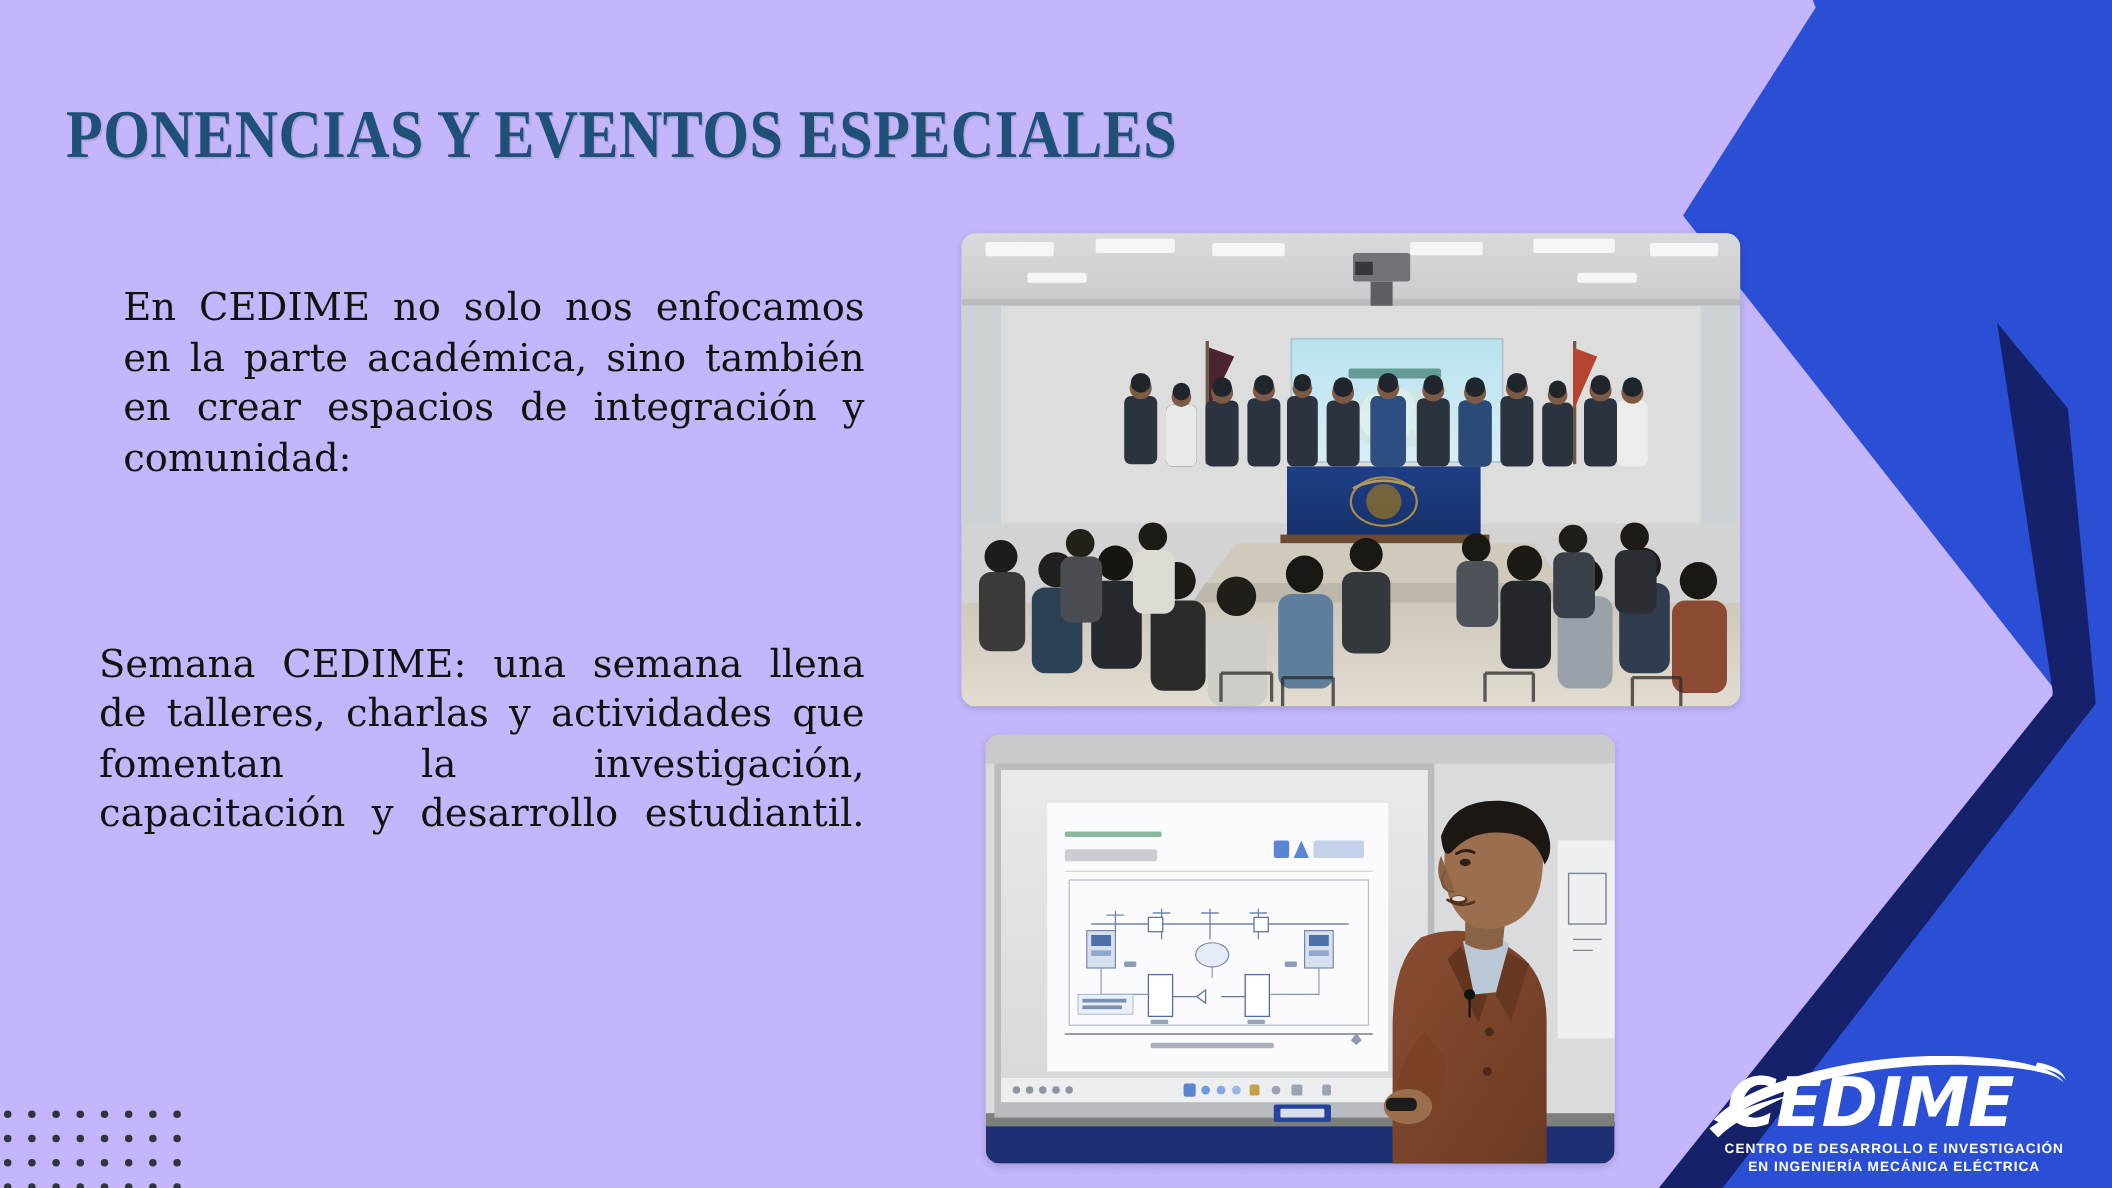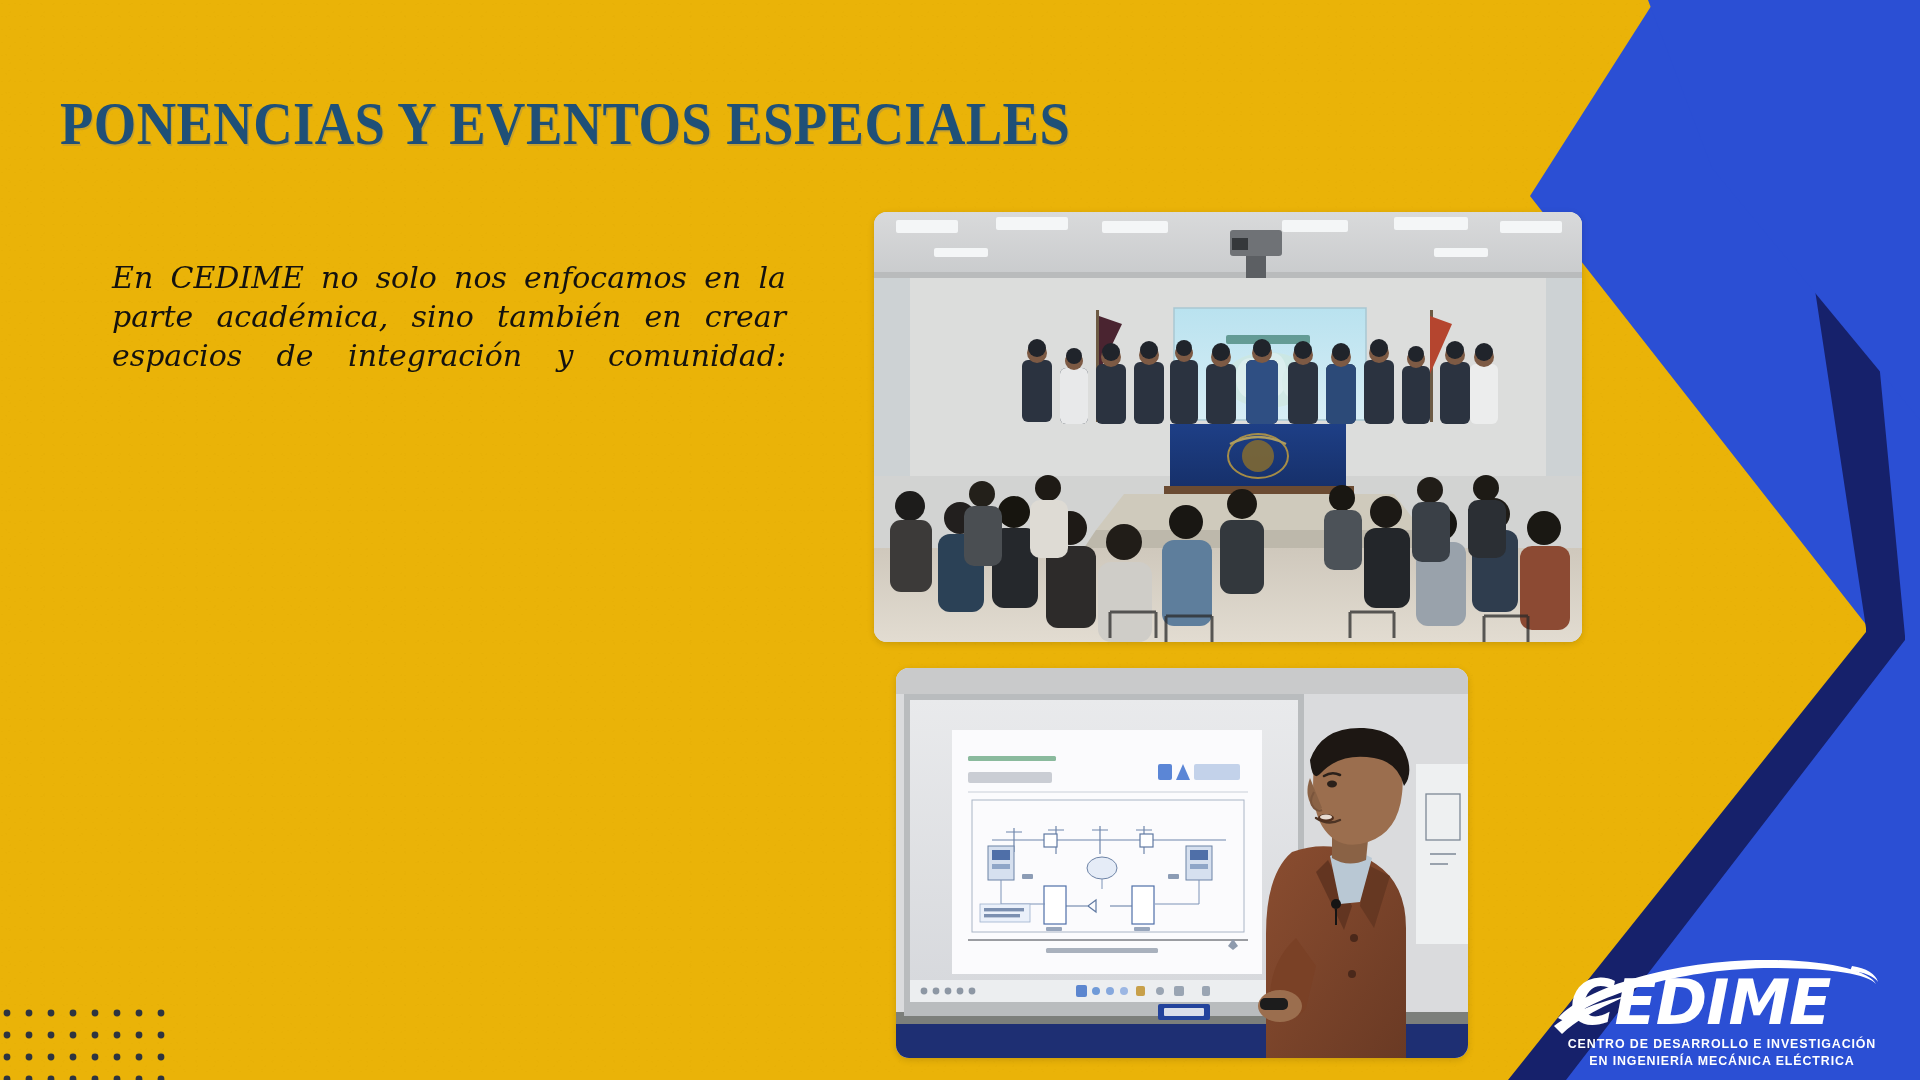"PONENCIAS Y EVENTOS ESPECIALES" #slide { background: #eab308 -> #c4b5fd }
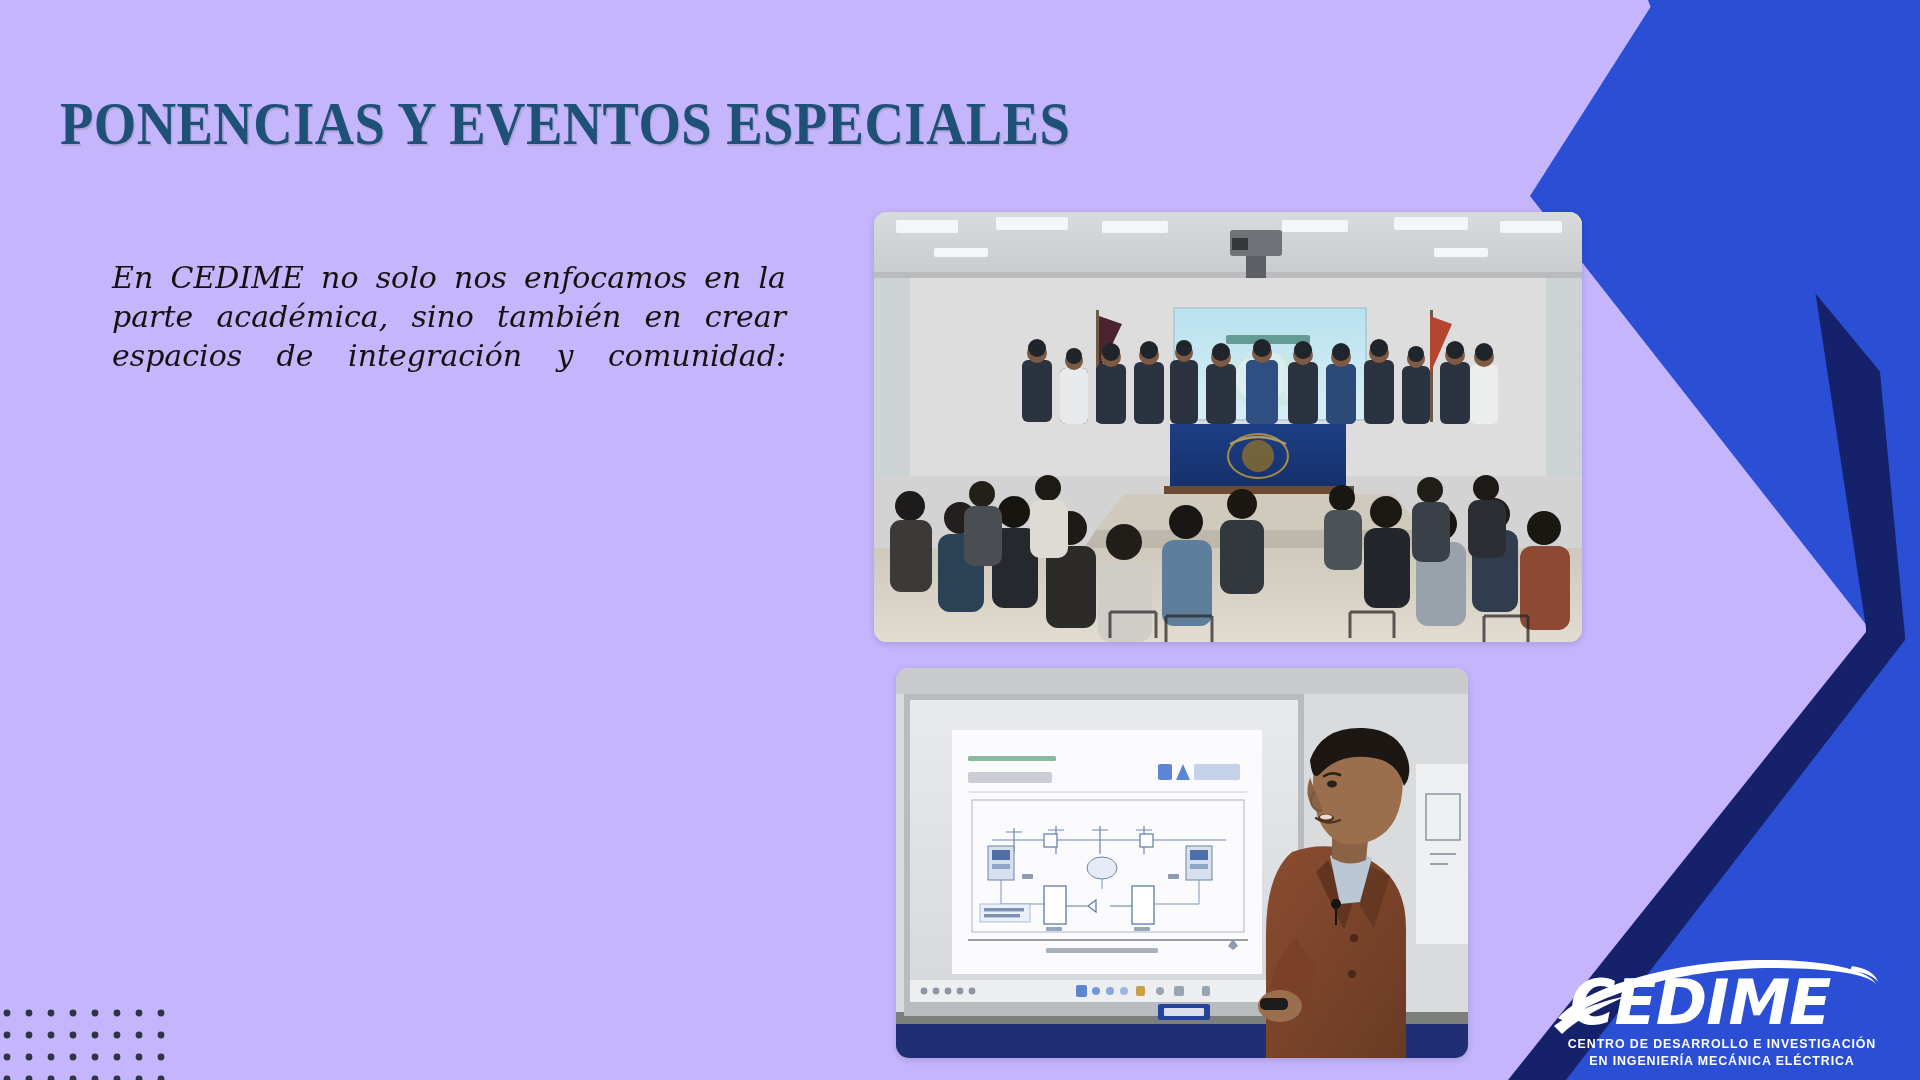"En CEDIME no solo nos" .para { font-size: 30px -> 35px; font-style: italic -> none }
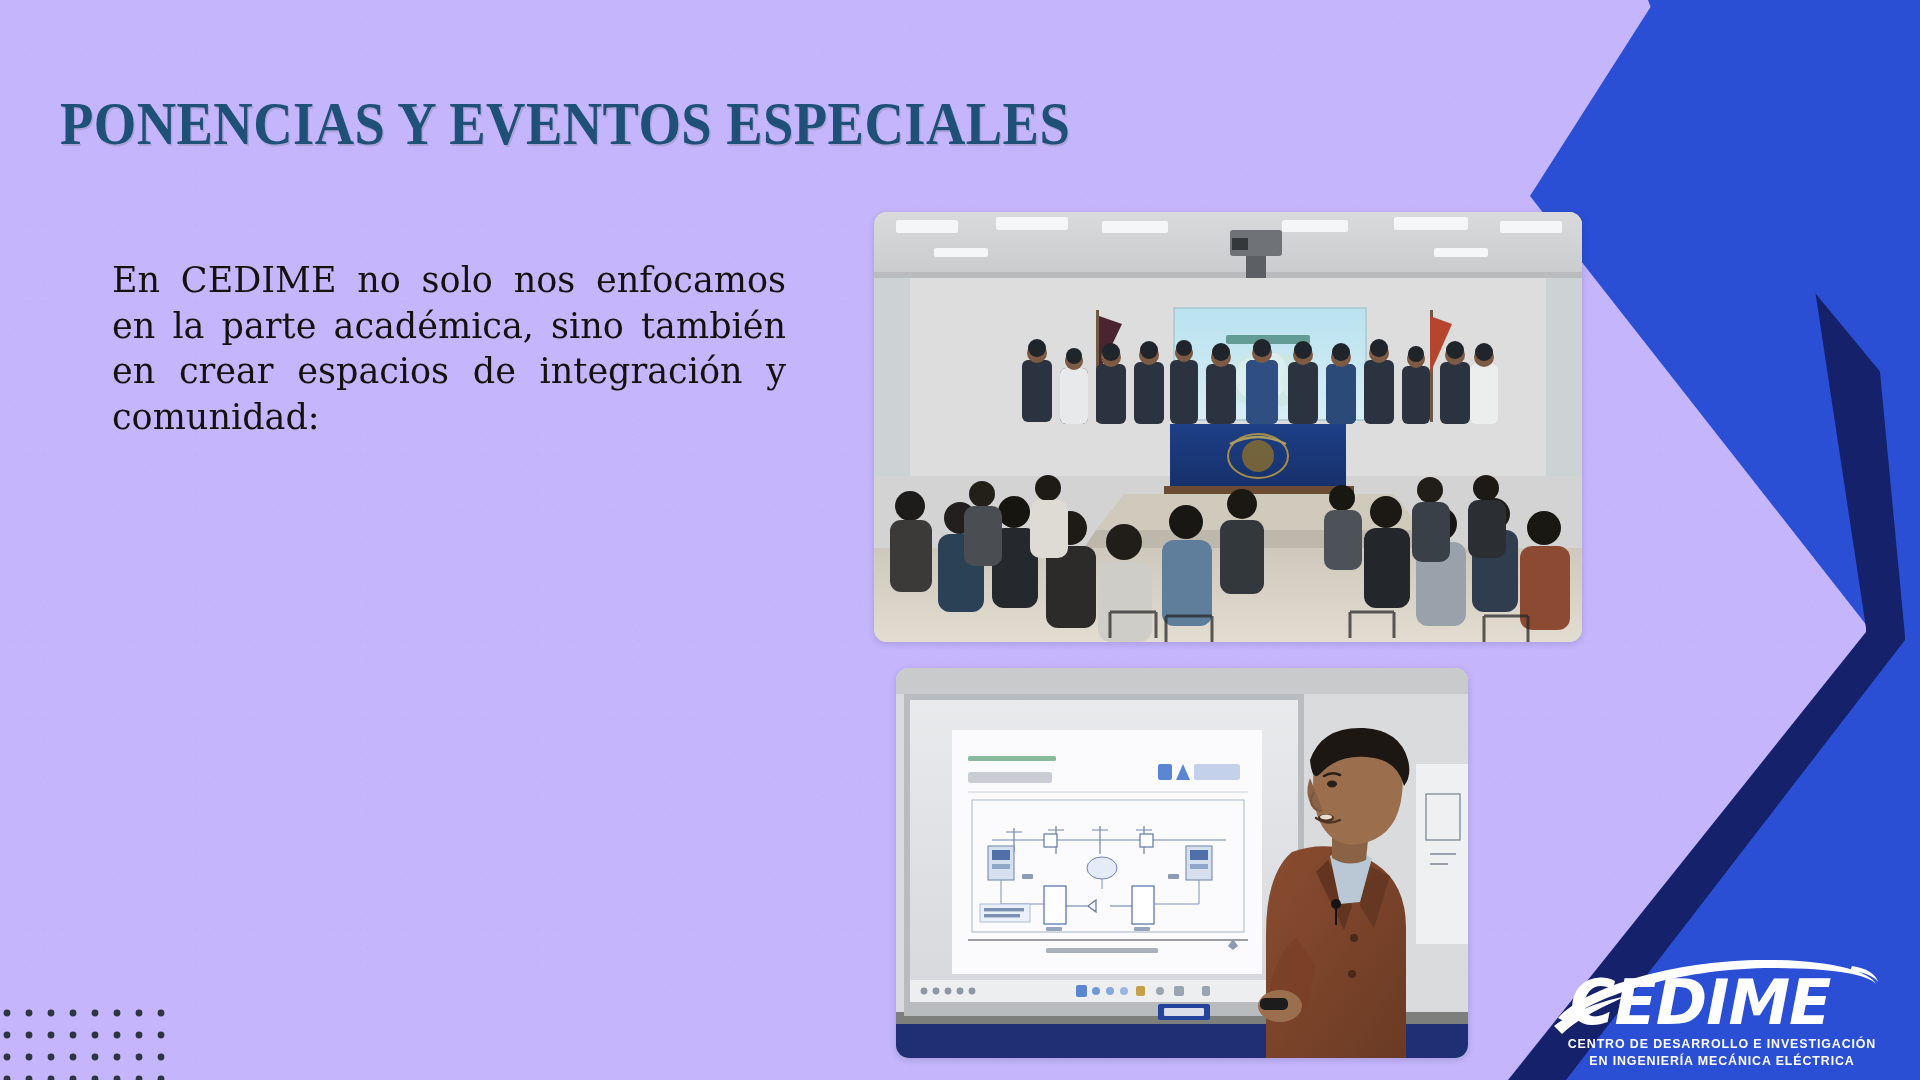"Semana CEDIME: una semana llena" p.para { html: none -> <p>Semana CEDIME: una semana llena de talleres, charlas y actividades que fomentan la investigación, capacitación y desarrollo estudiantil.</p> }
